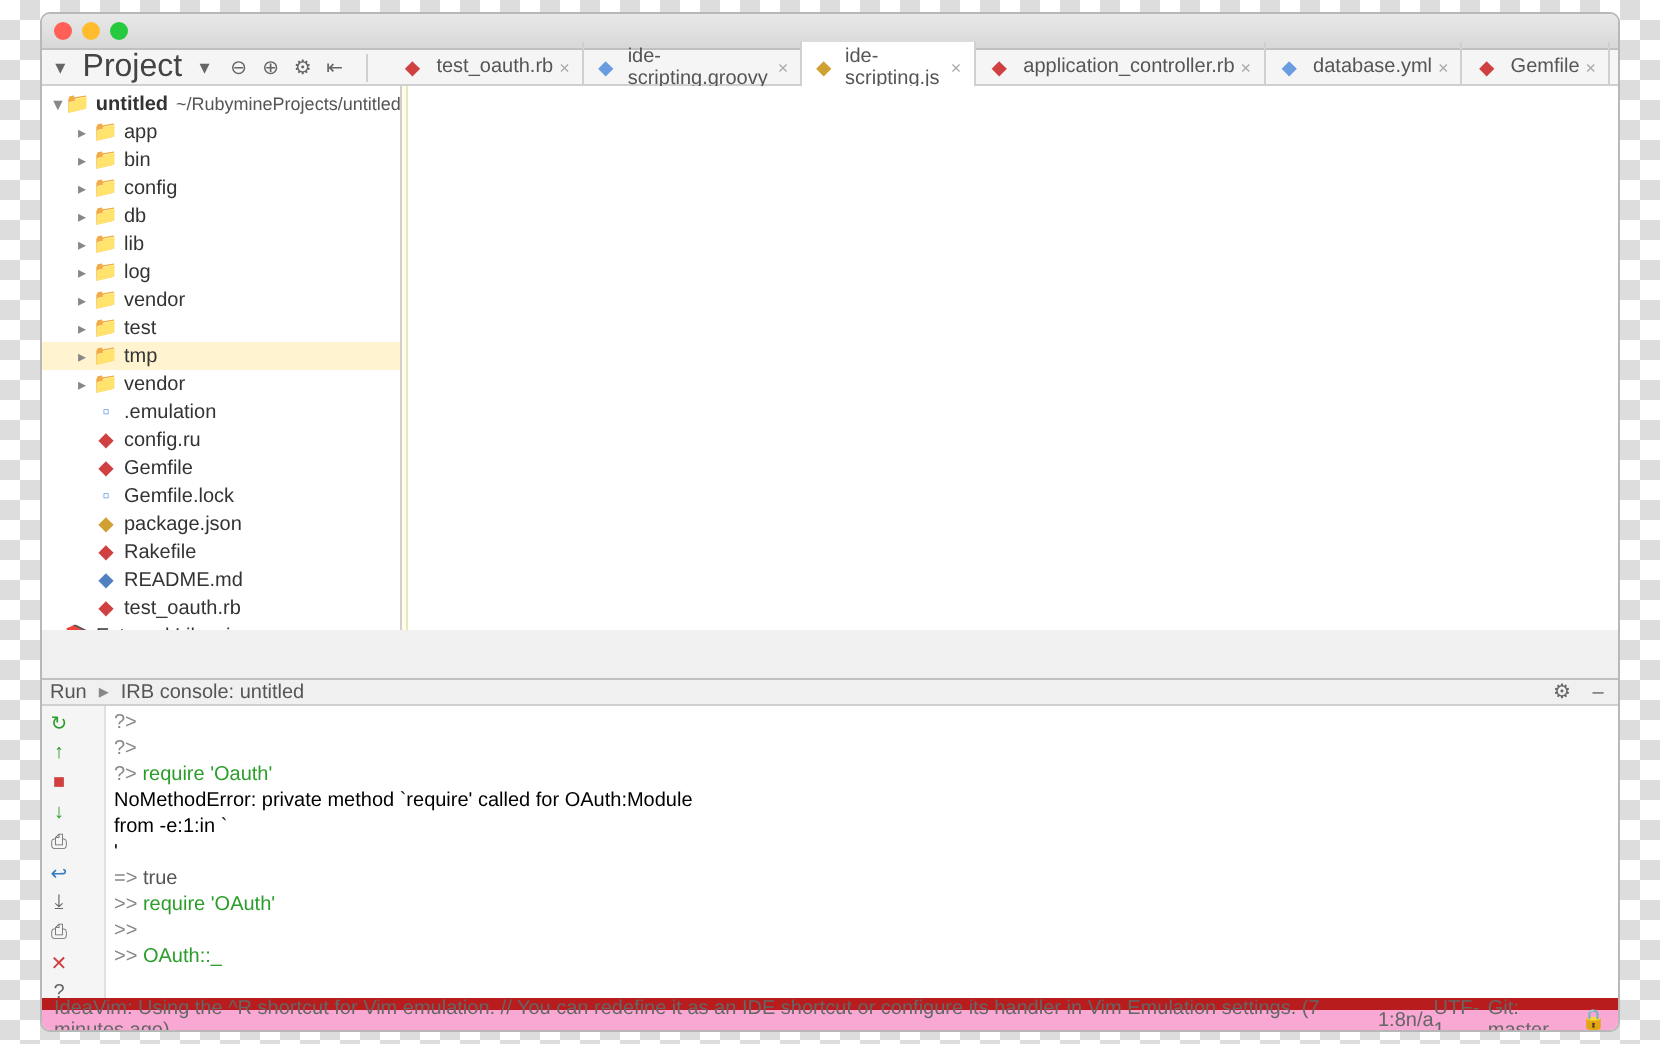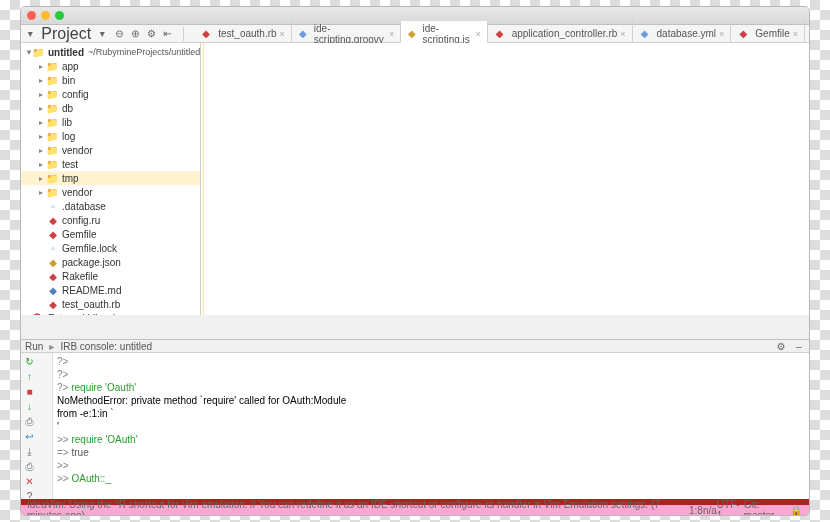".database" span.tlabel { text: .database -> .emulation }
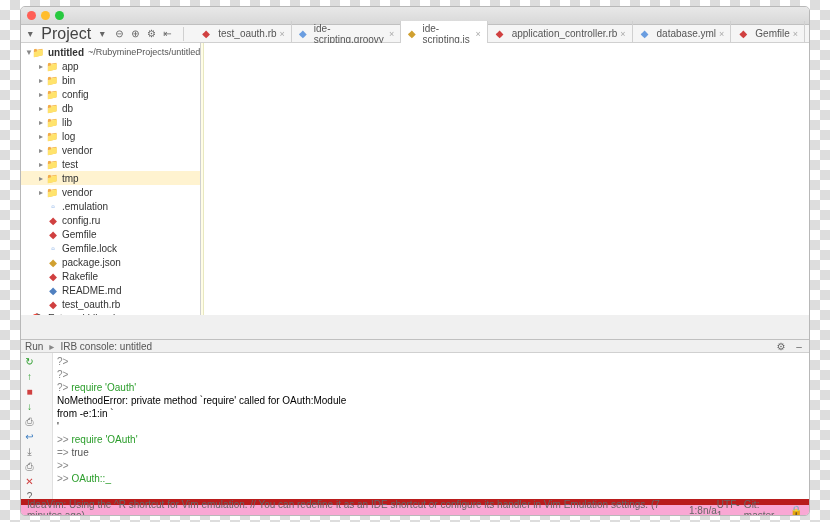">> require 'OAuth'" div { order: before "=> true" -> after "=> true" }
